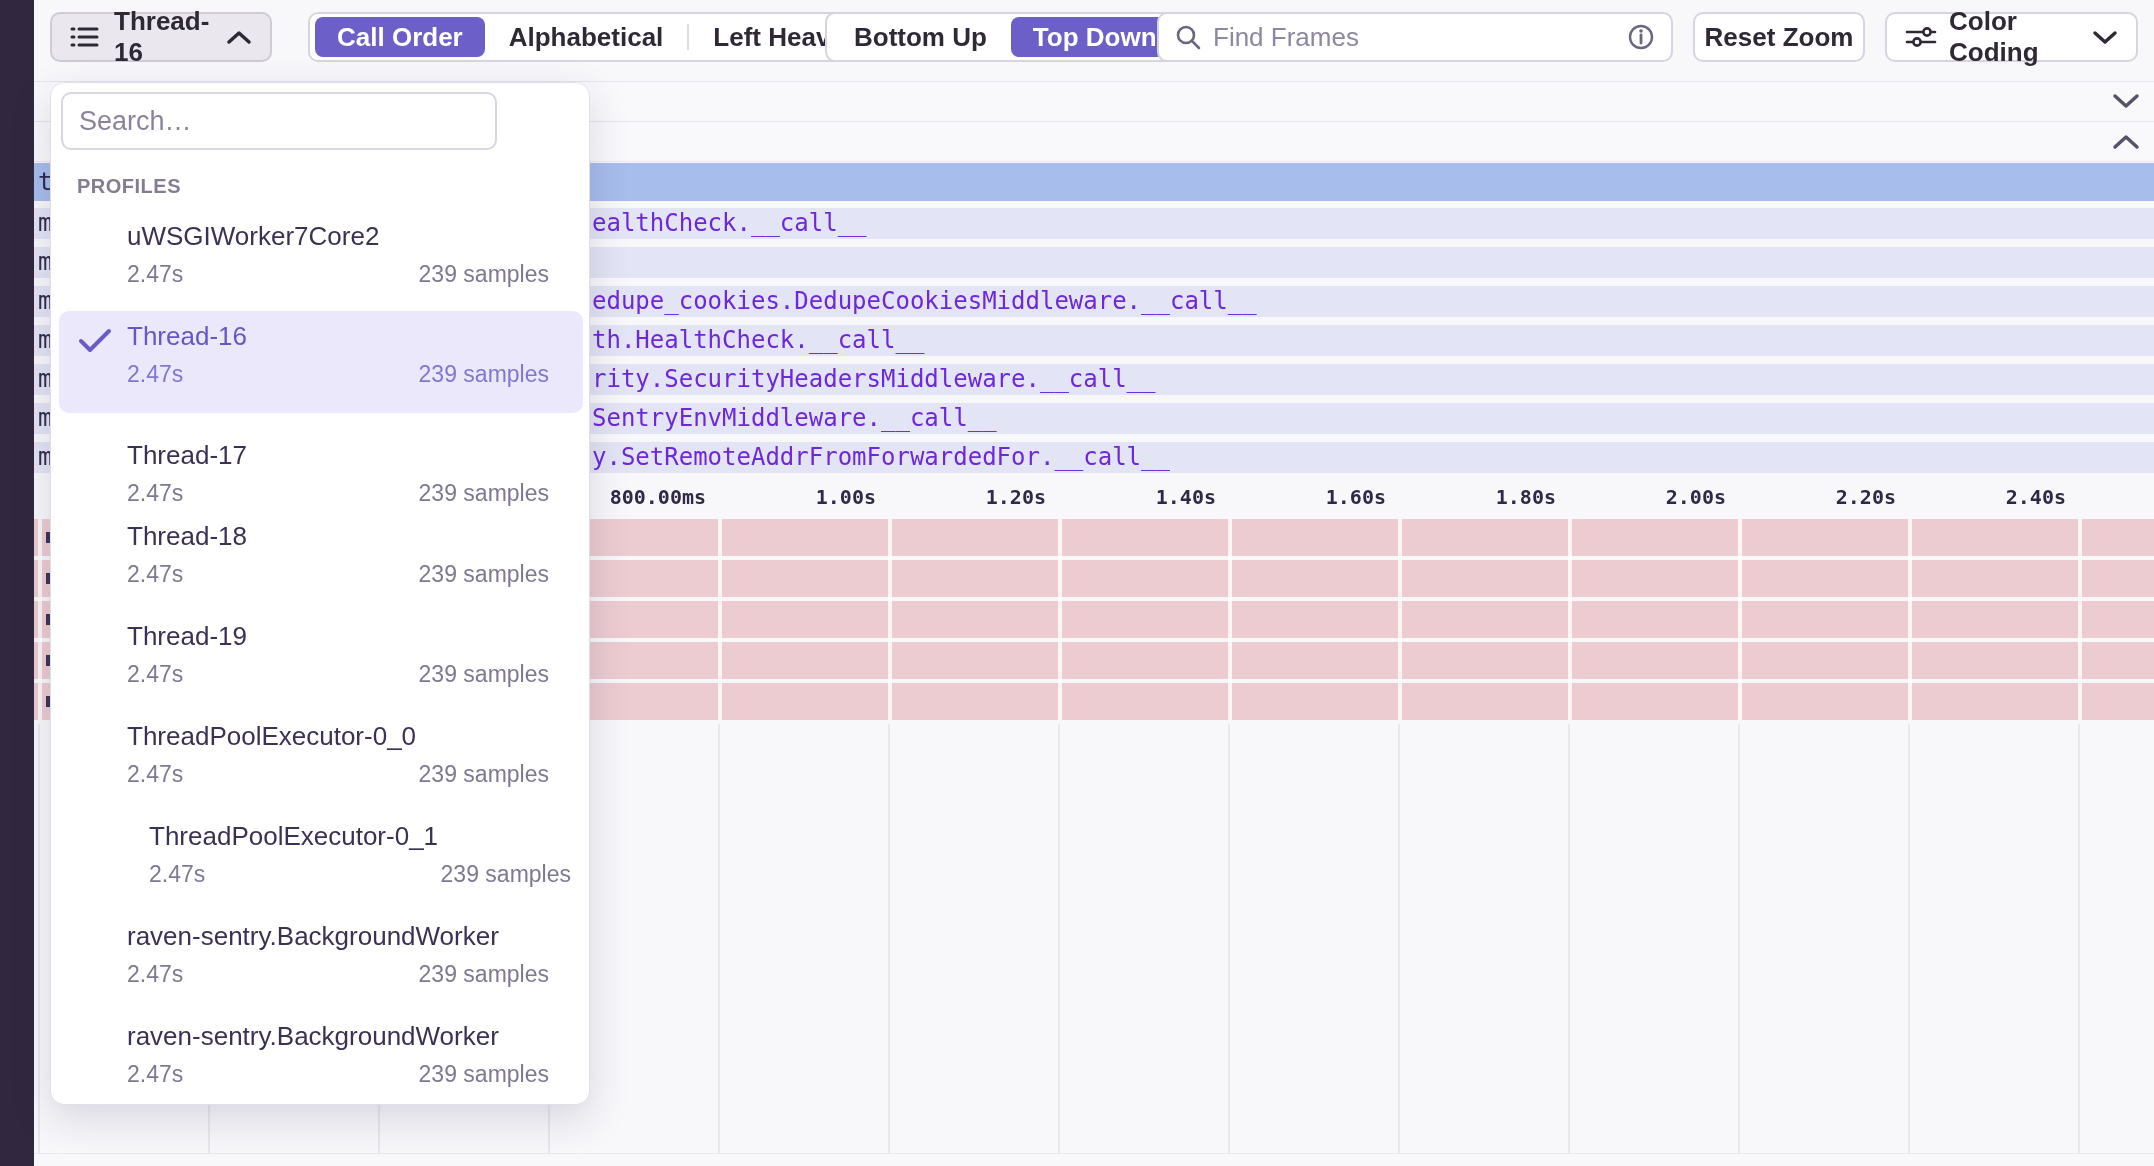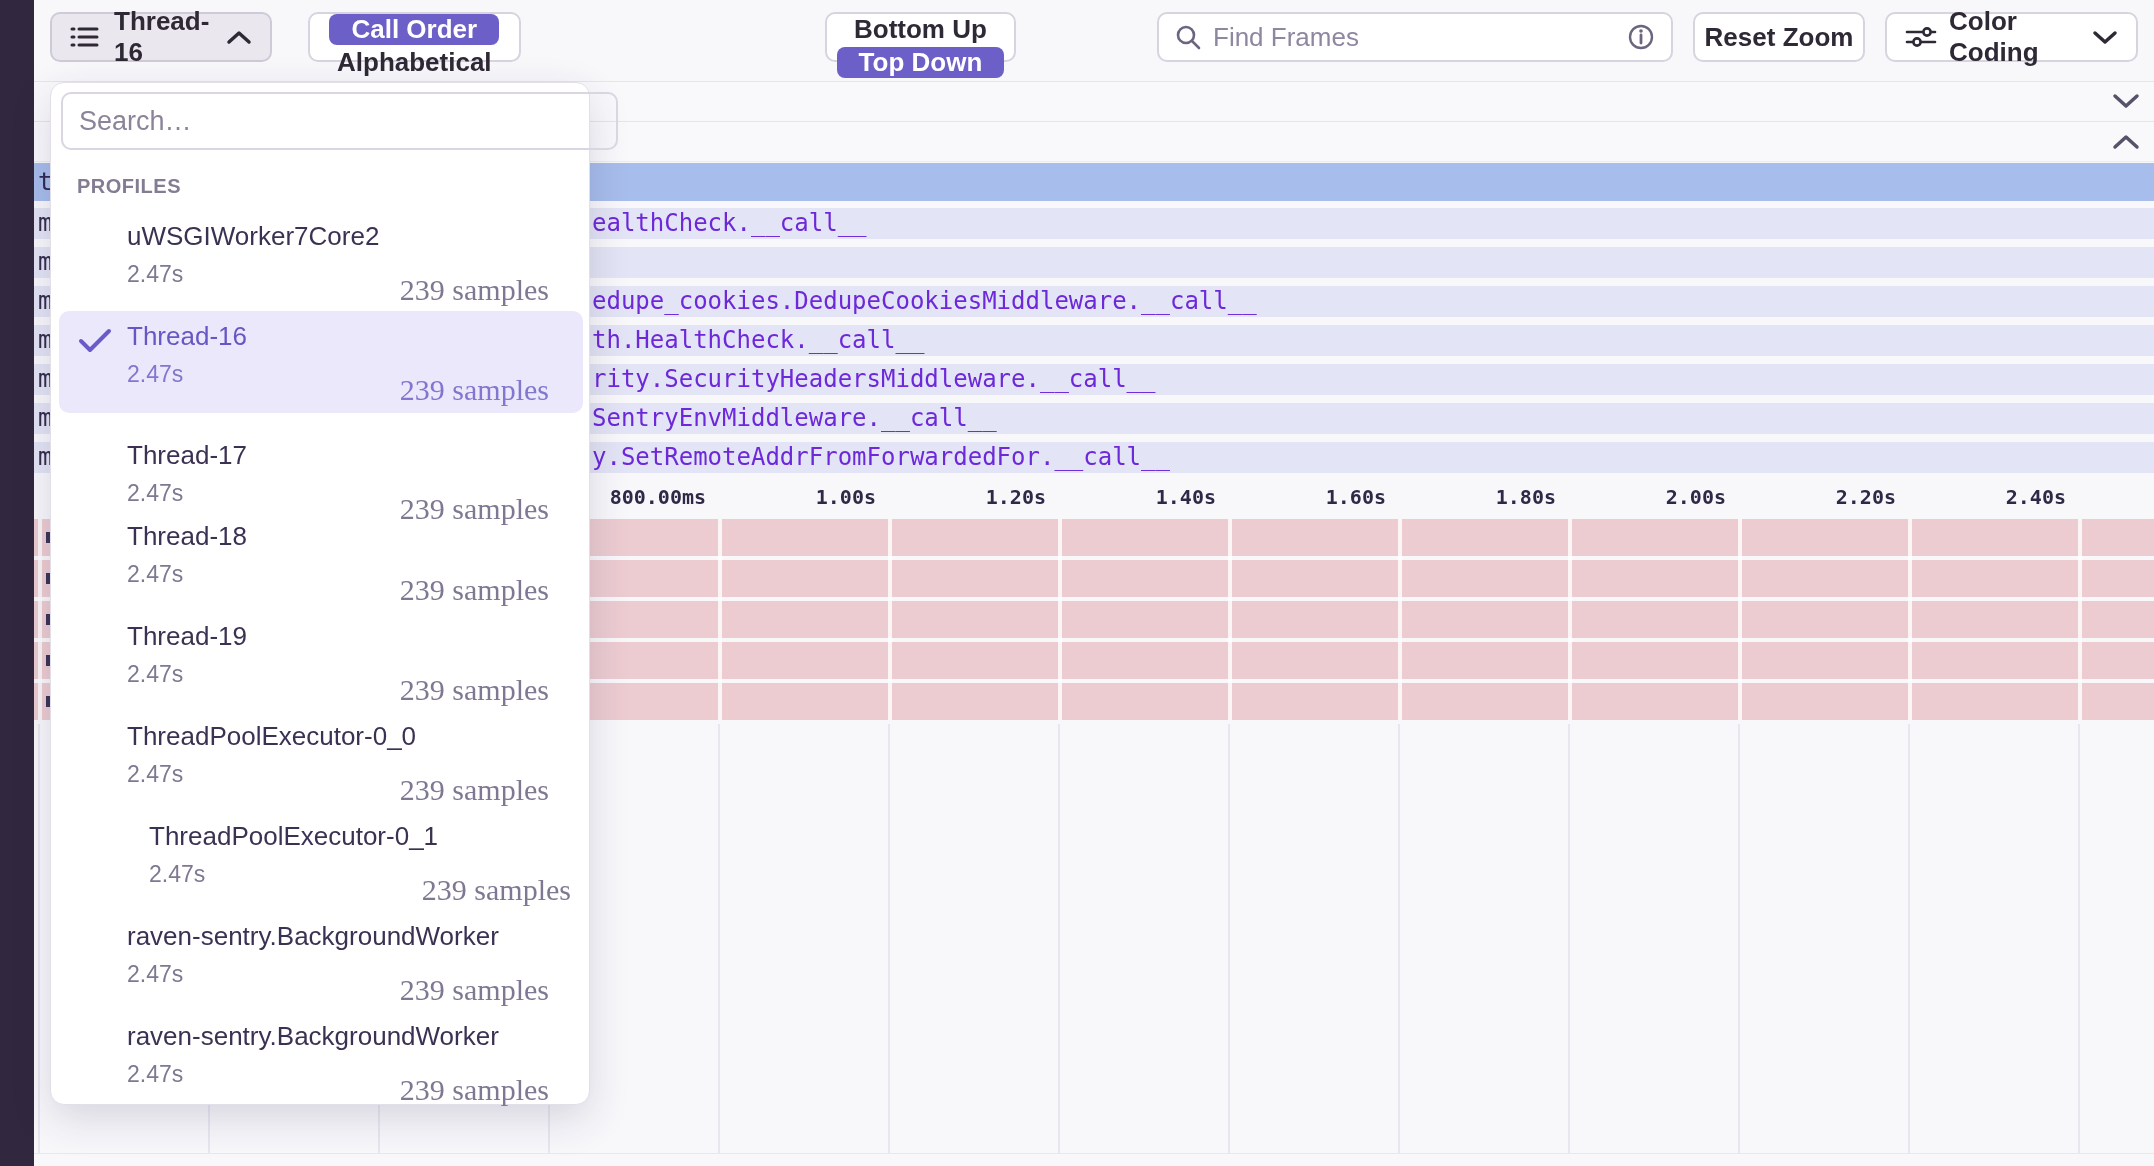"Call Order" .seg { flex-direction: column -> none }
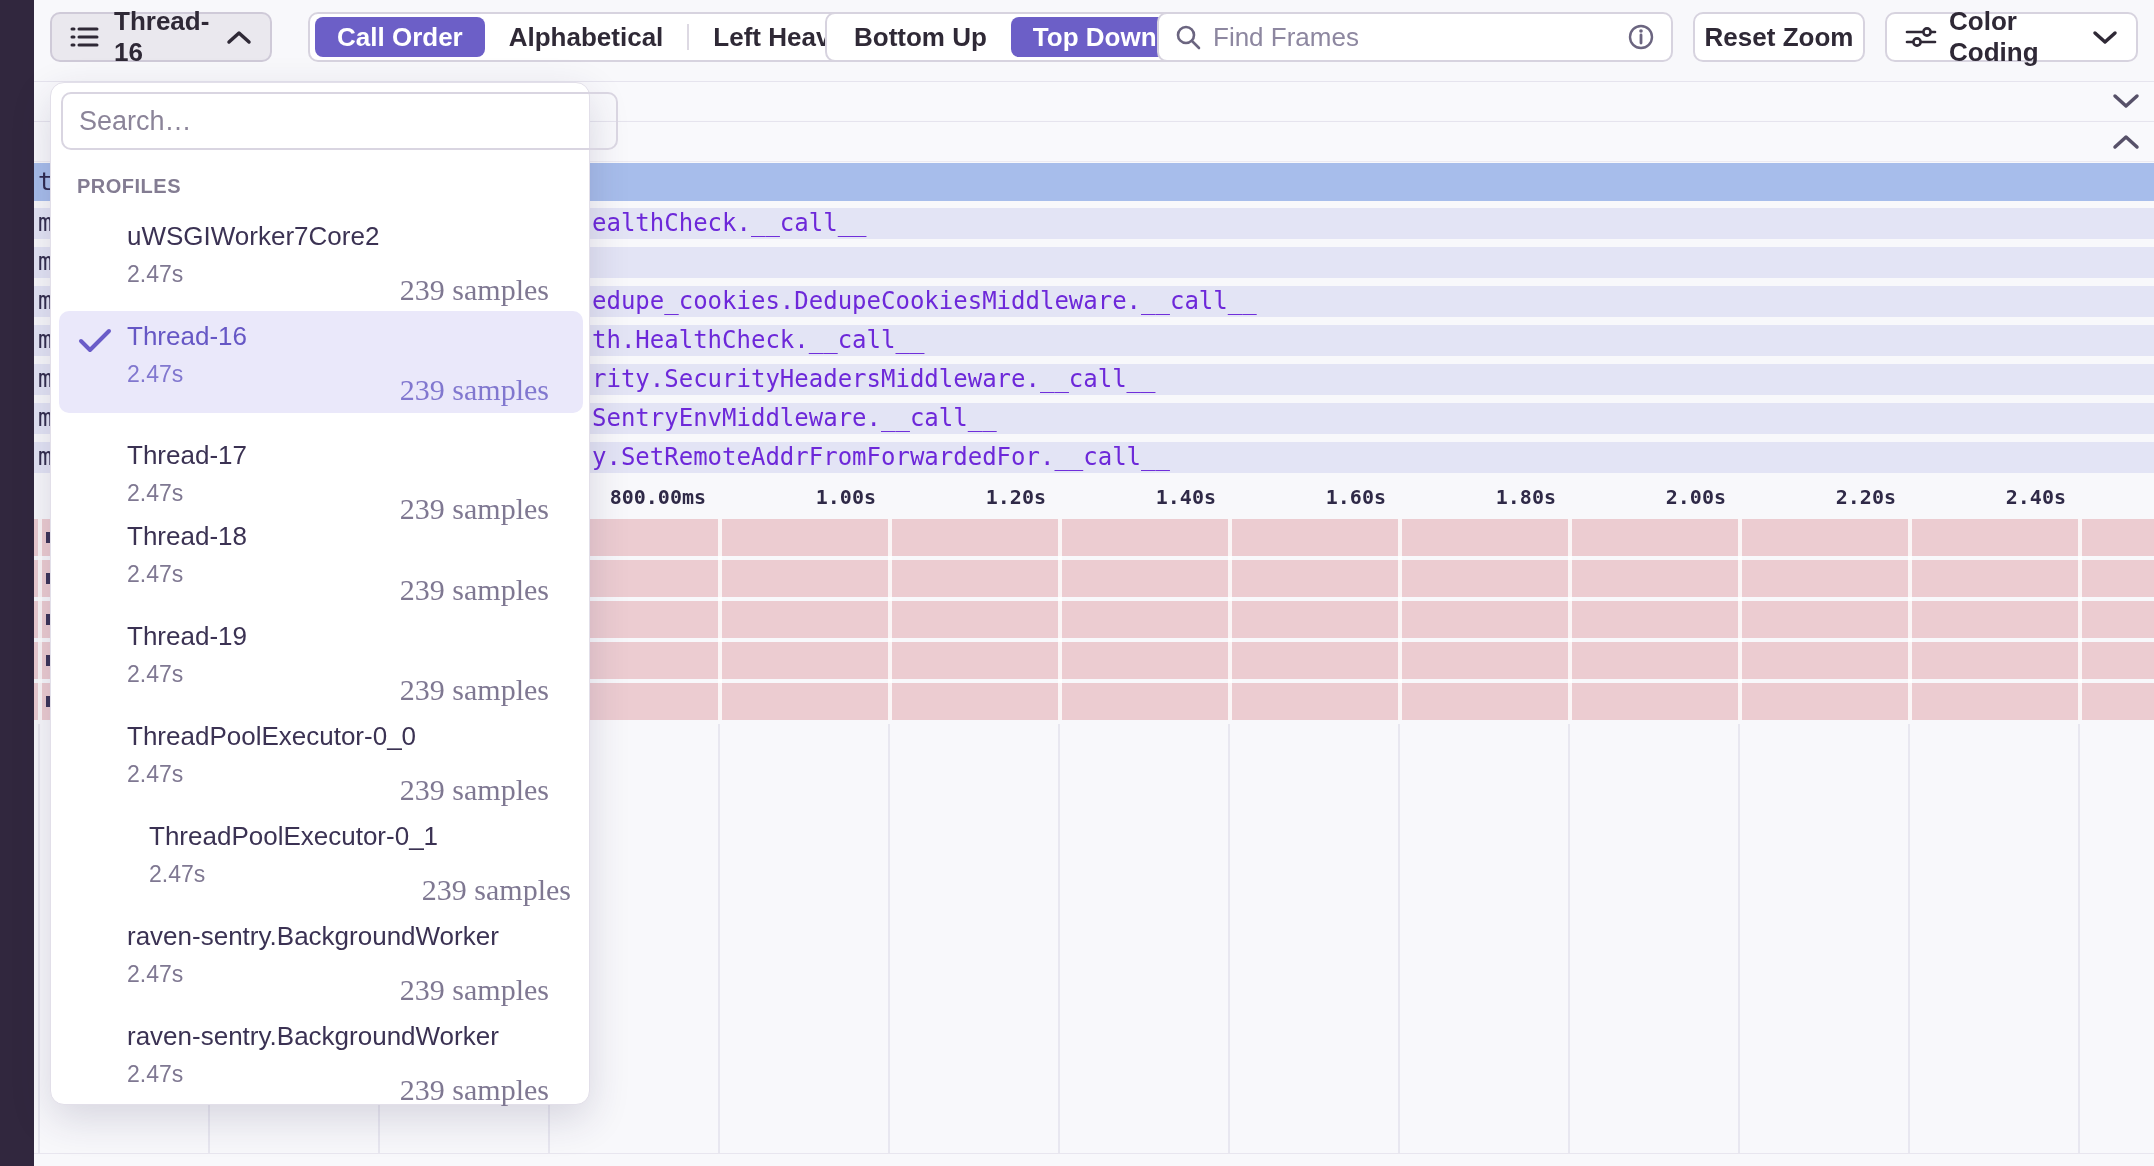"Search…" .dd-search { width: 557px -> 436px }
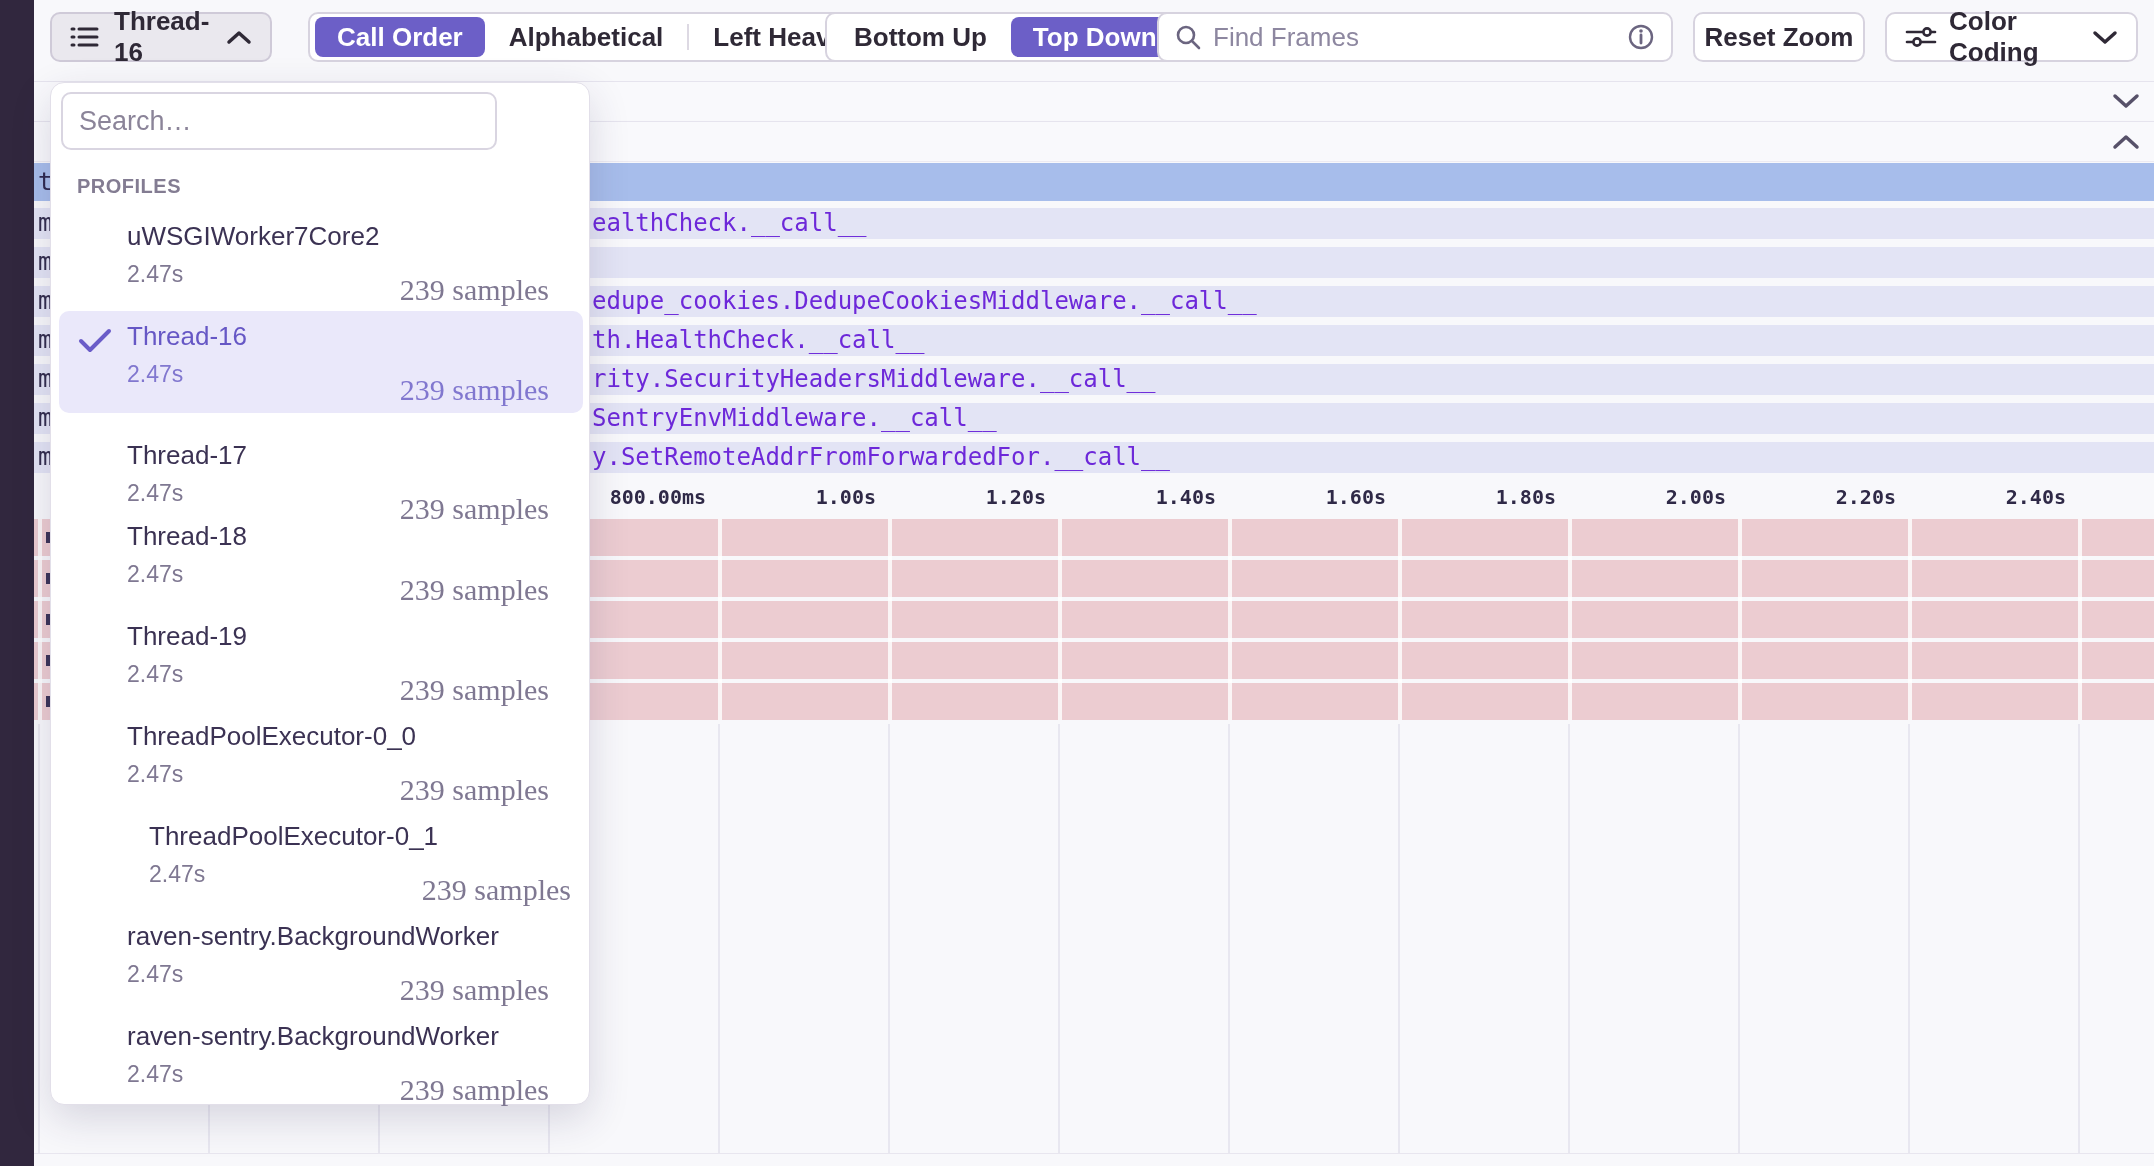"239 samples" .dd-item .smp { font-family: Liberation Serif, serif -> none; font-size: 30px -> 23px; top: 58px -> 46px }
